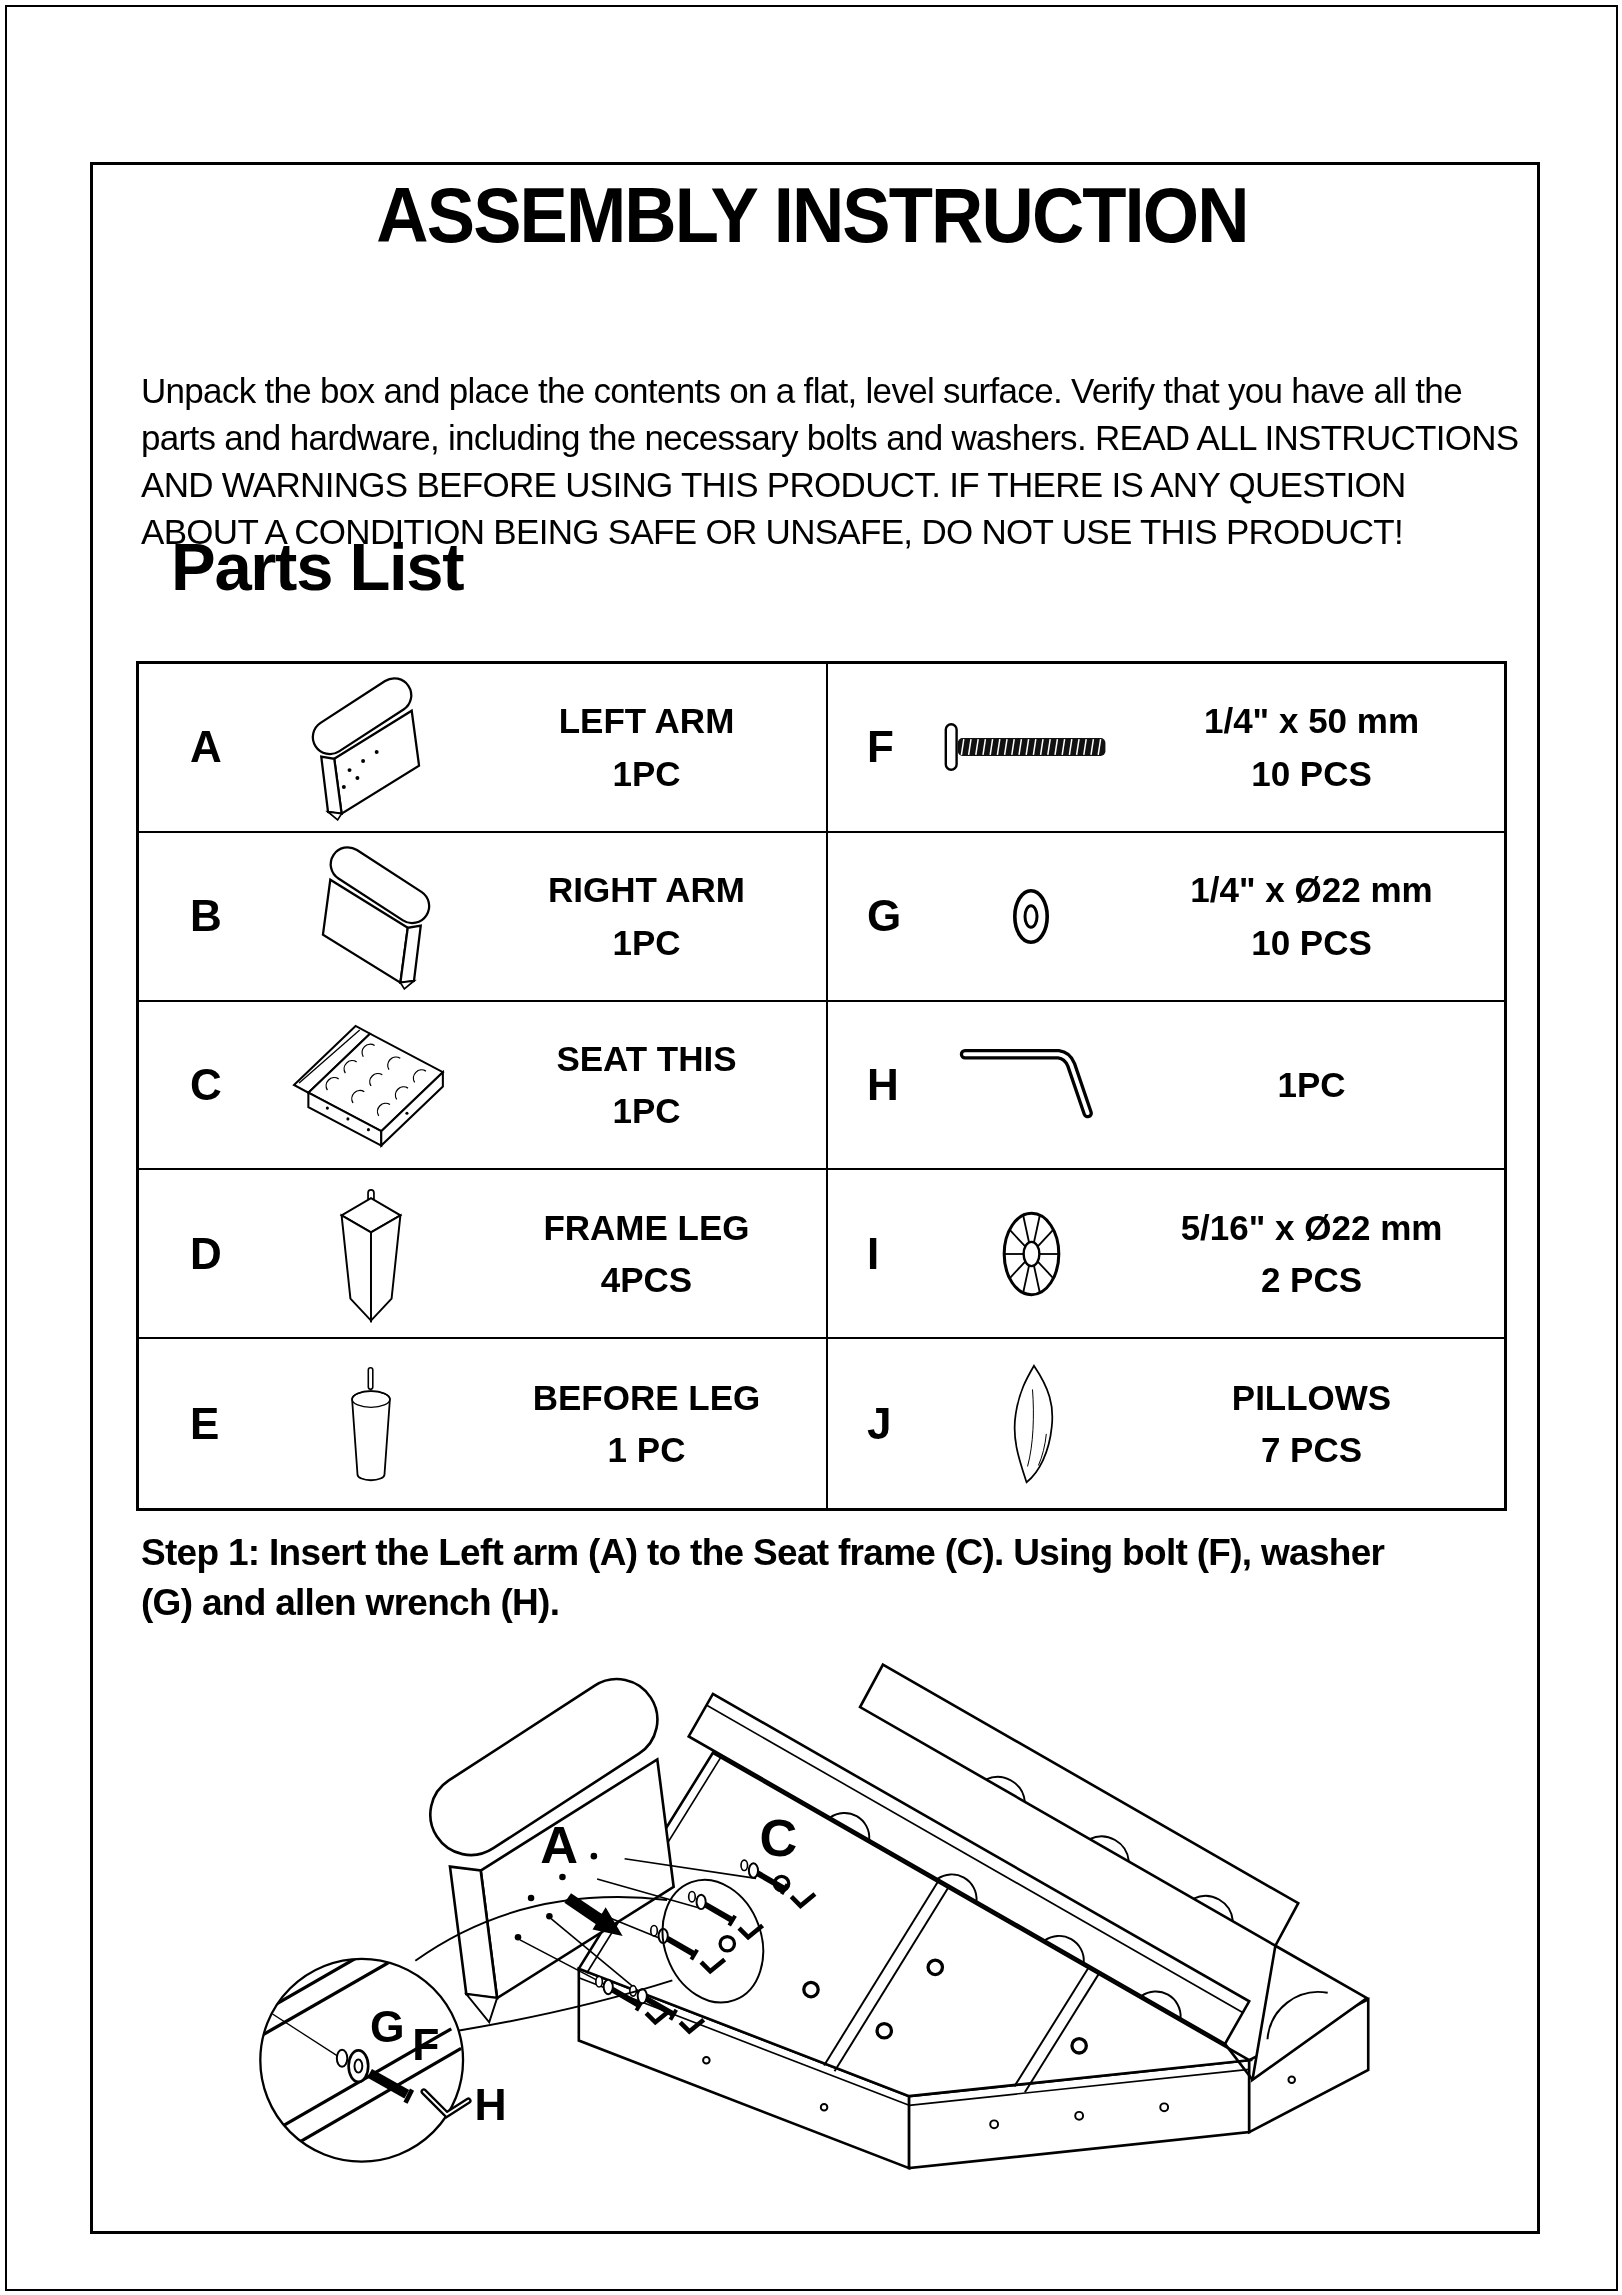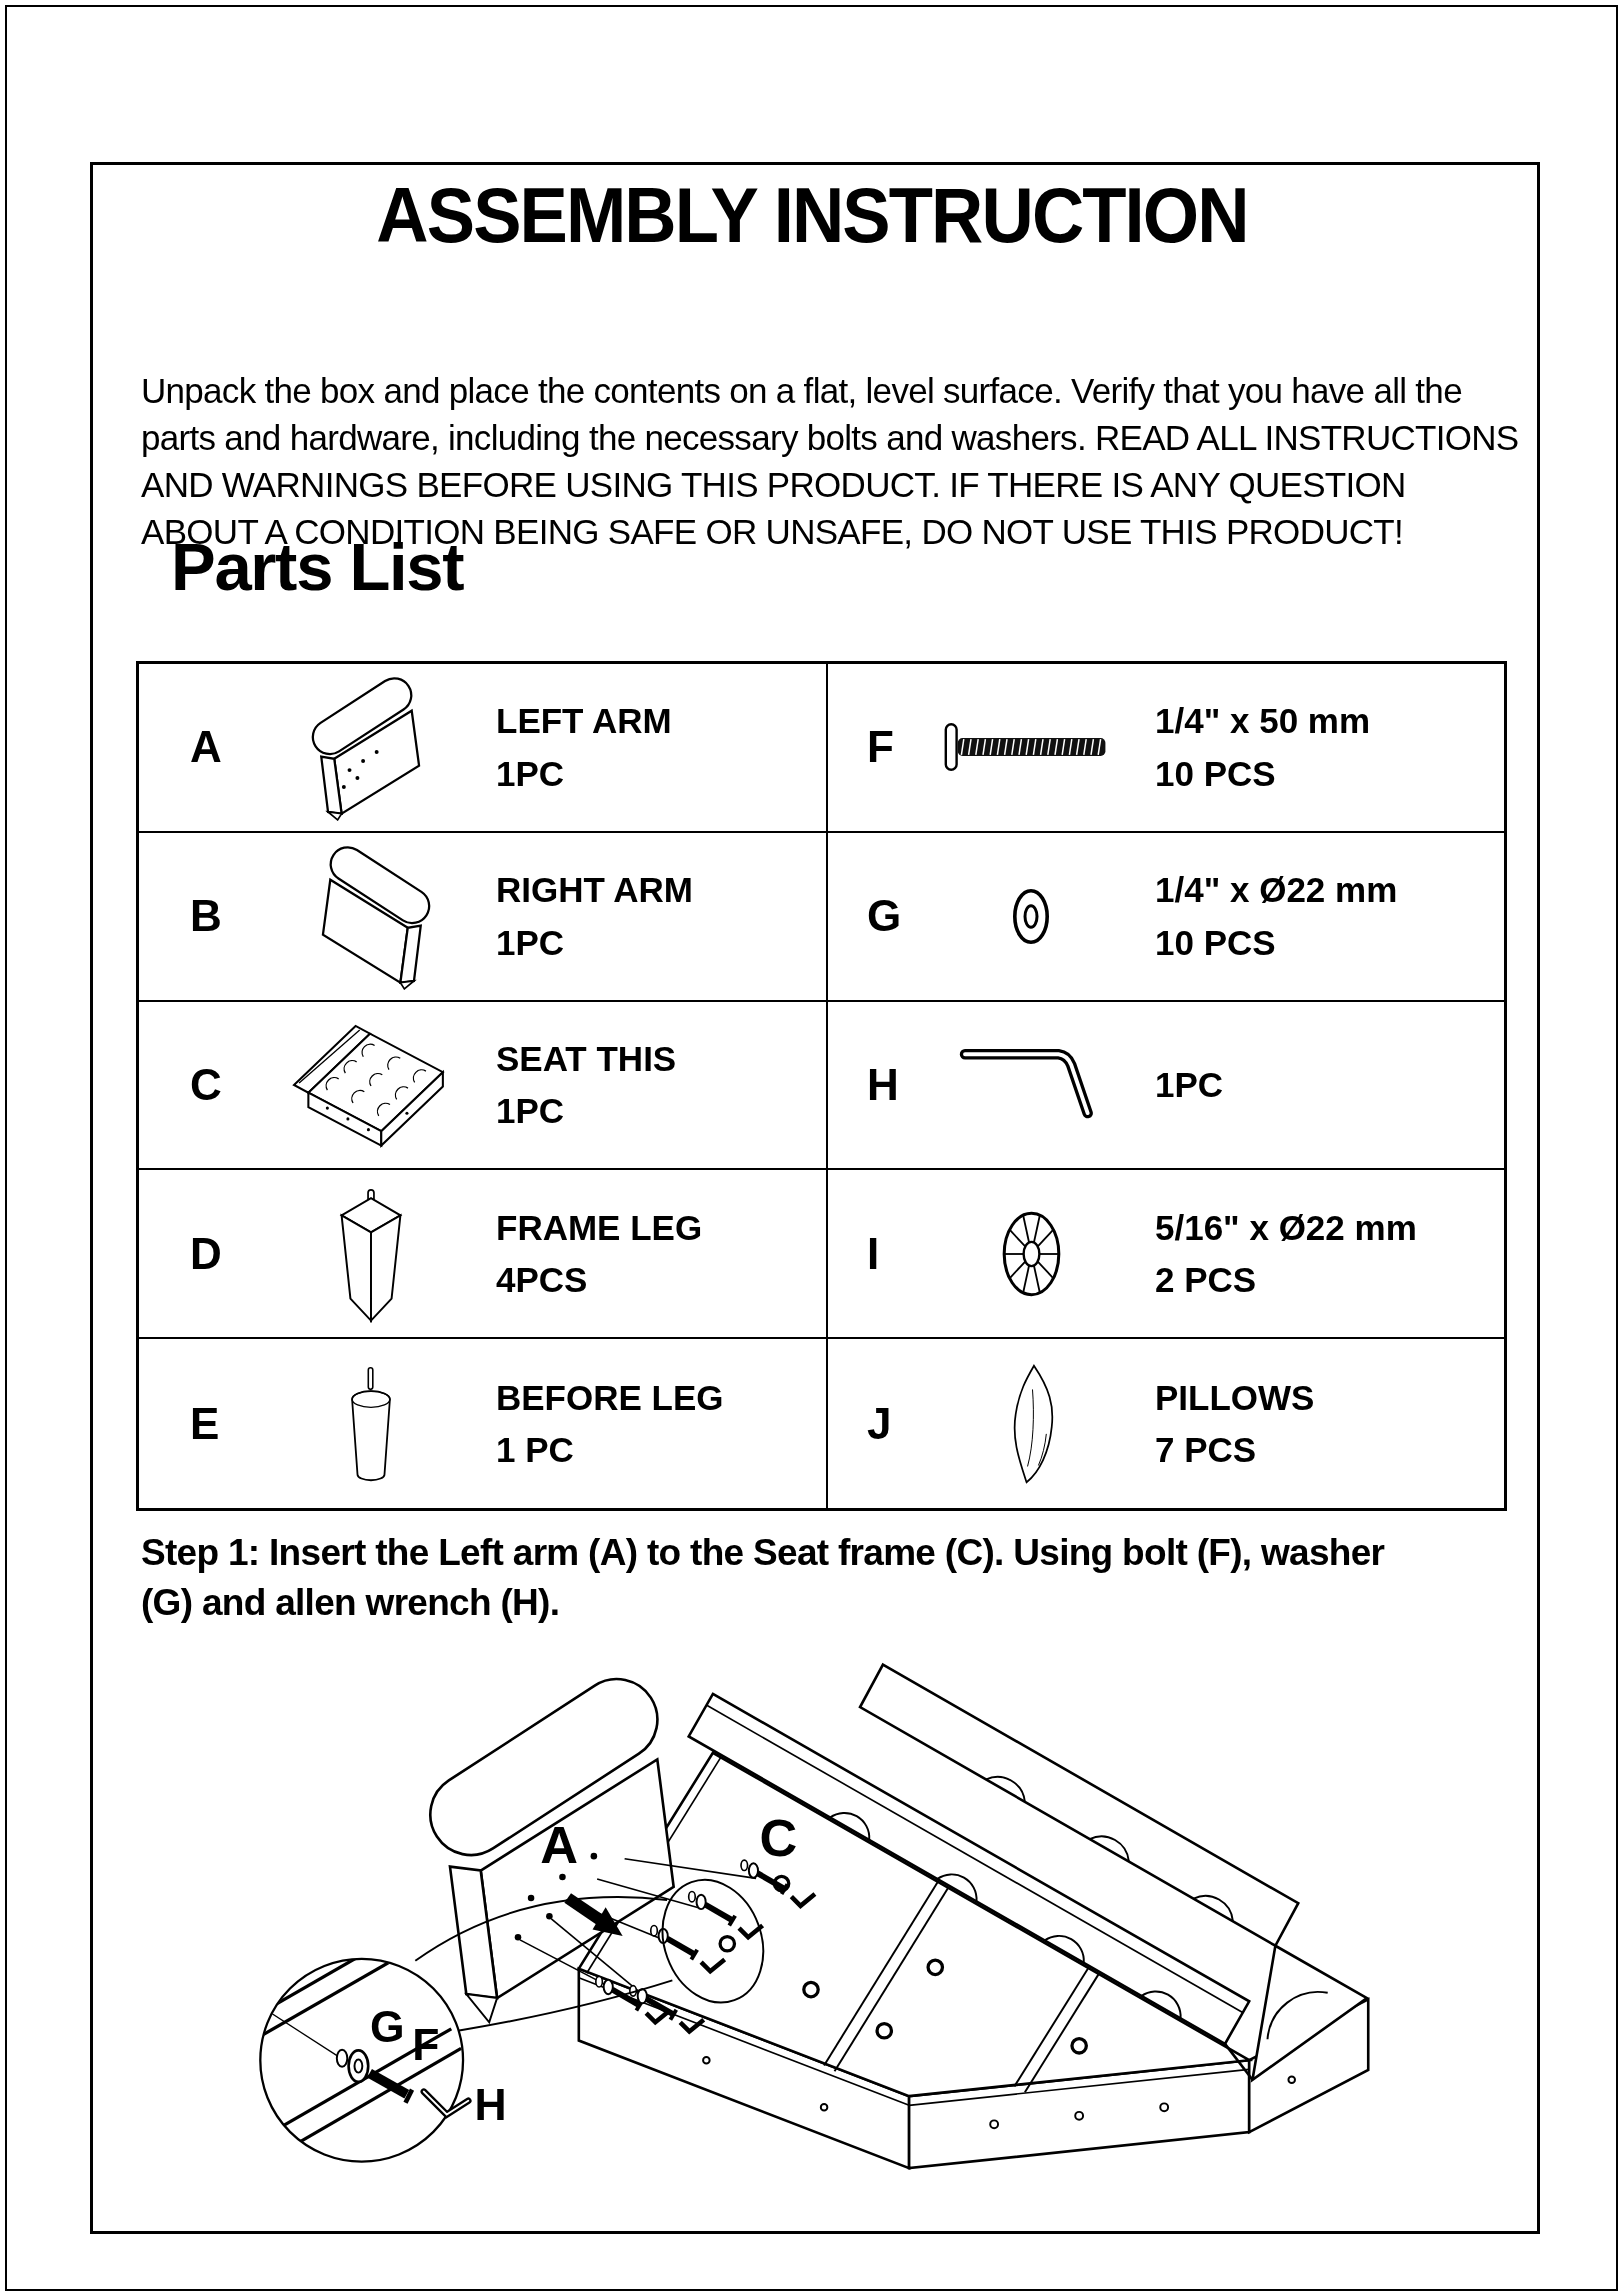"LEFT ARM" .desc { text-align: left -> center }
